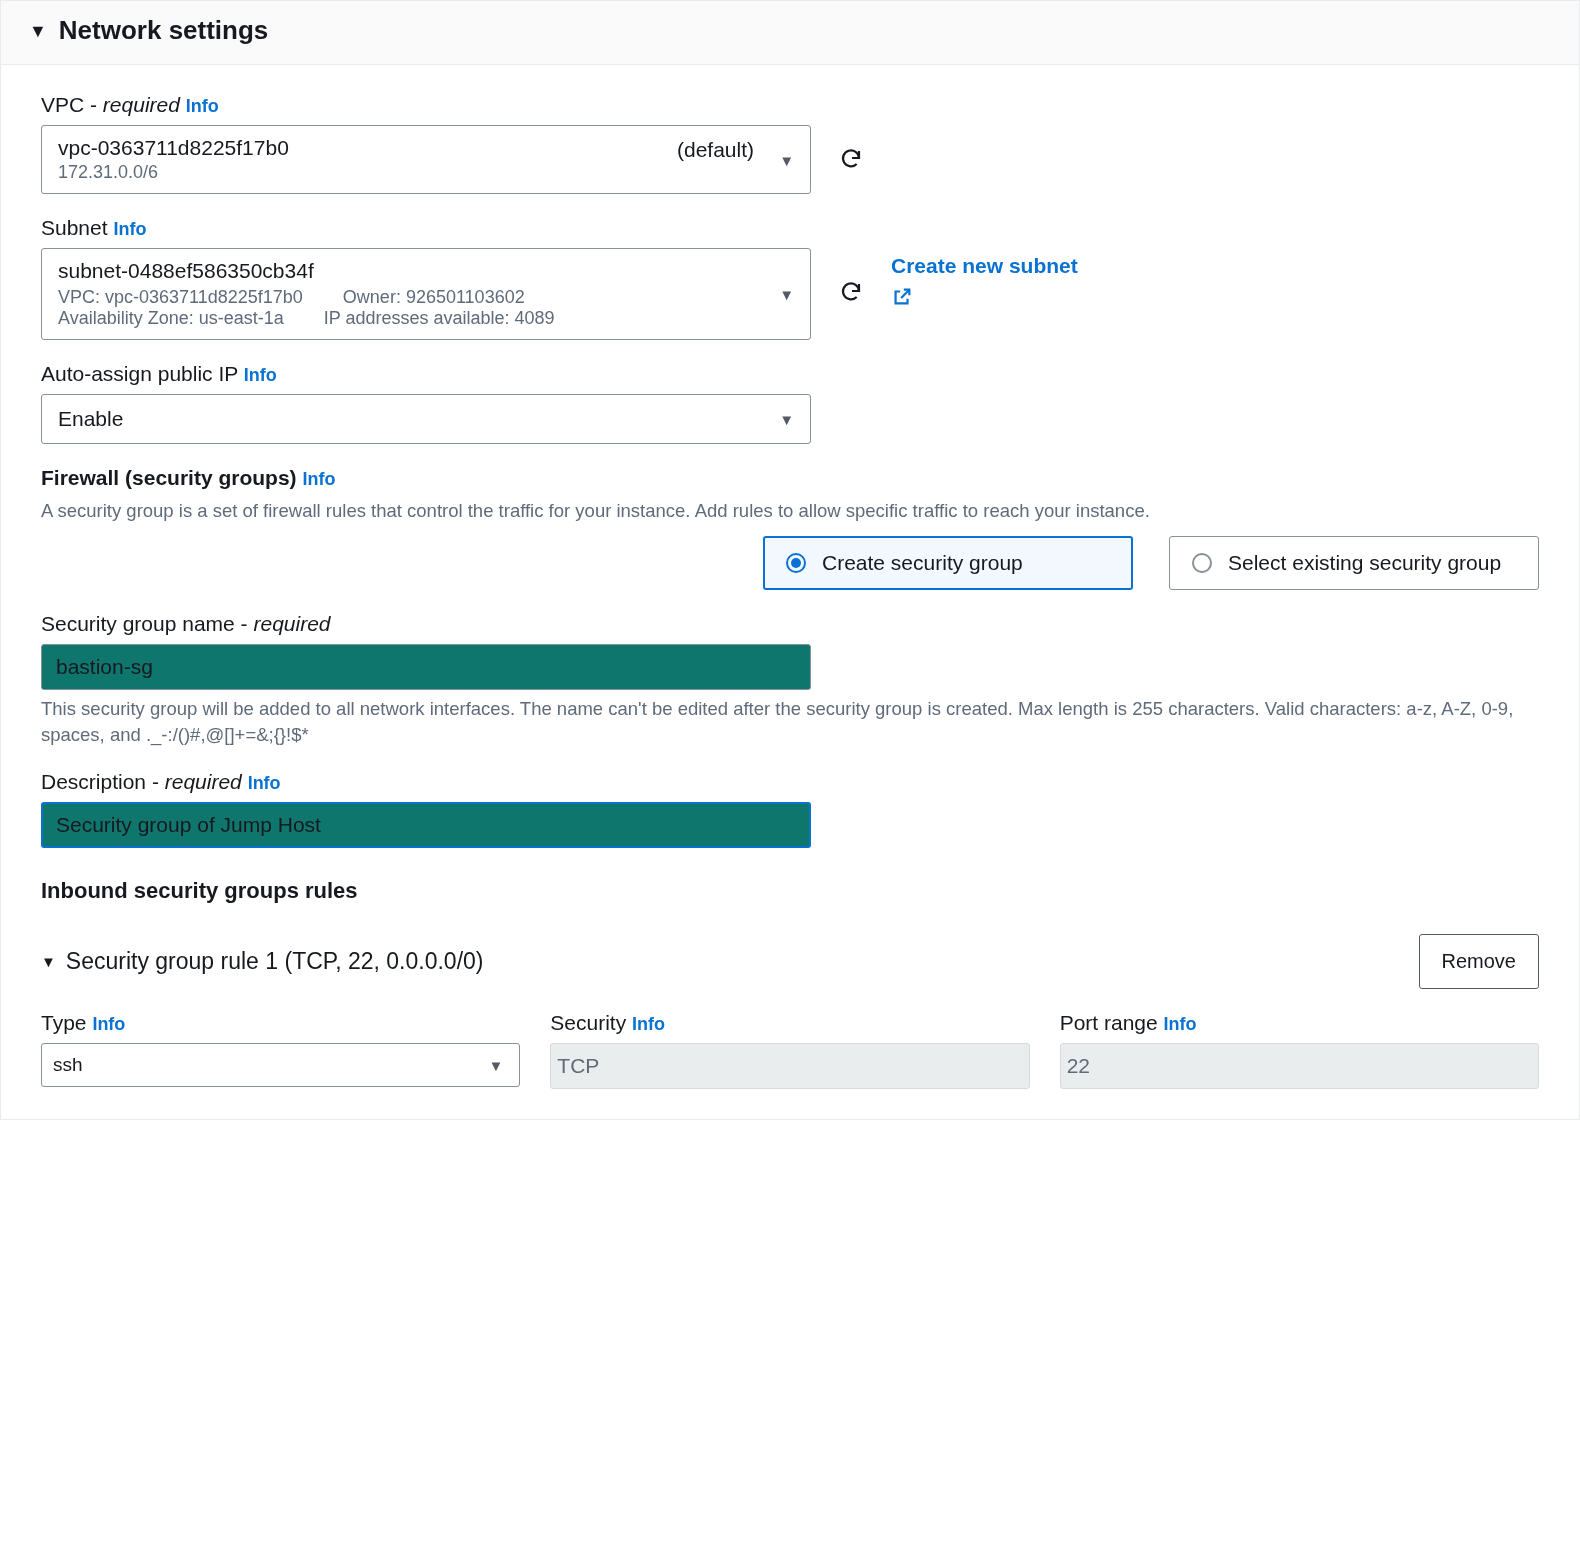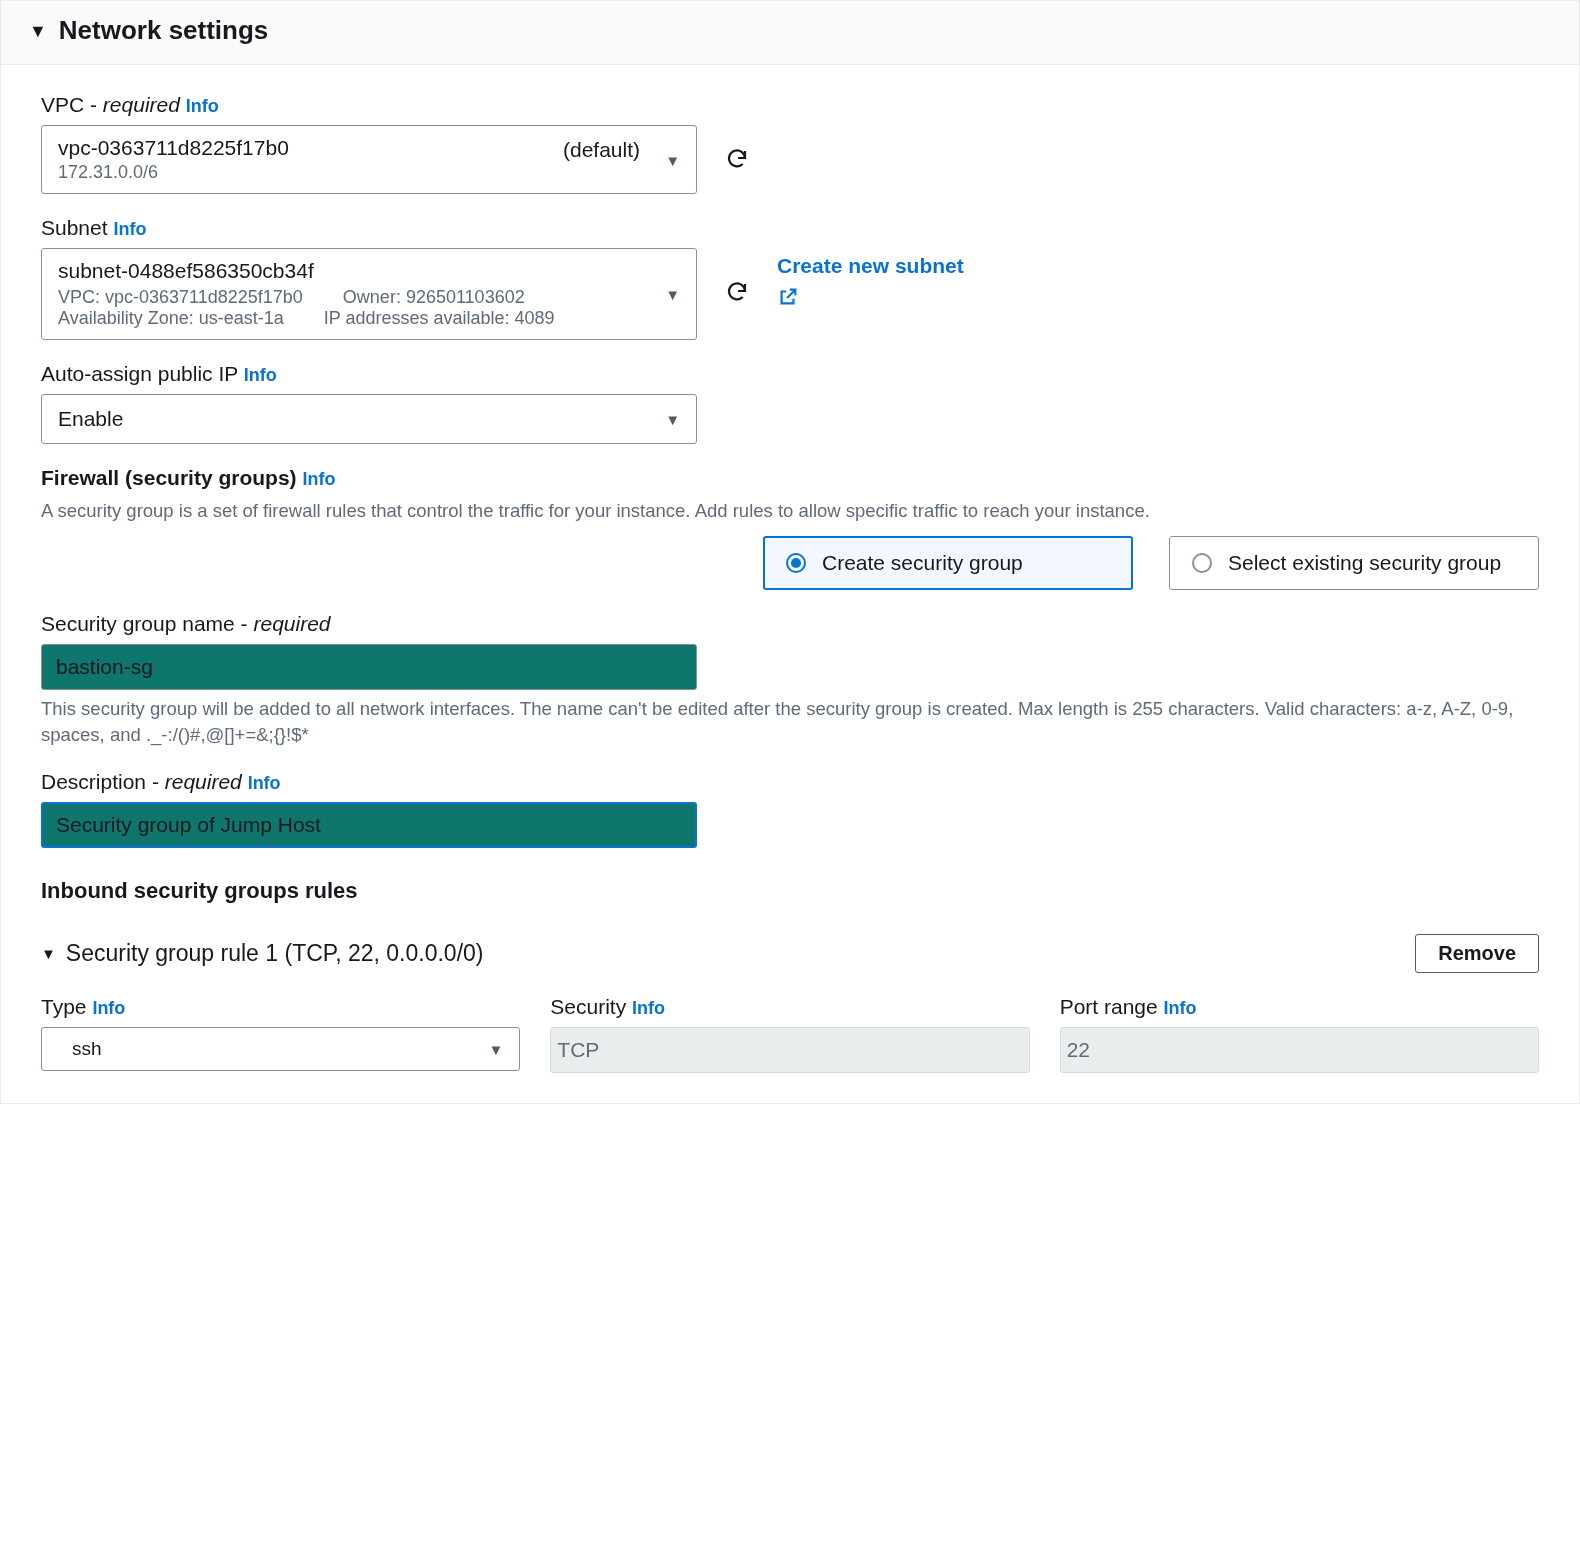"vpc-0363711d8225f17b0" .col-fixed { width: 656px -> 770px }
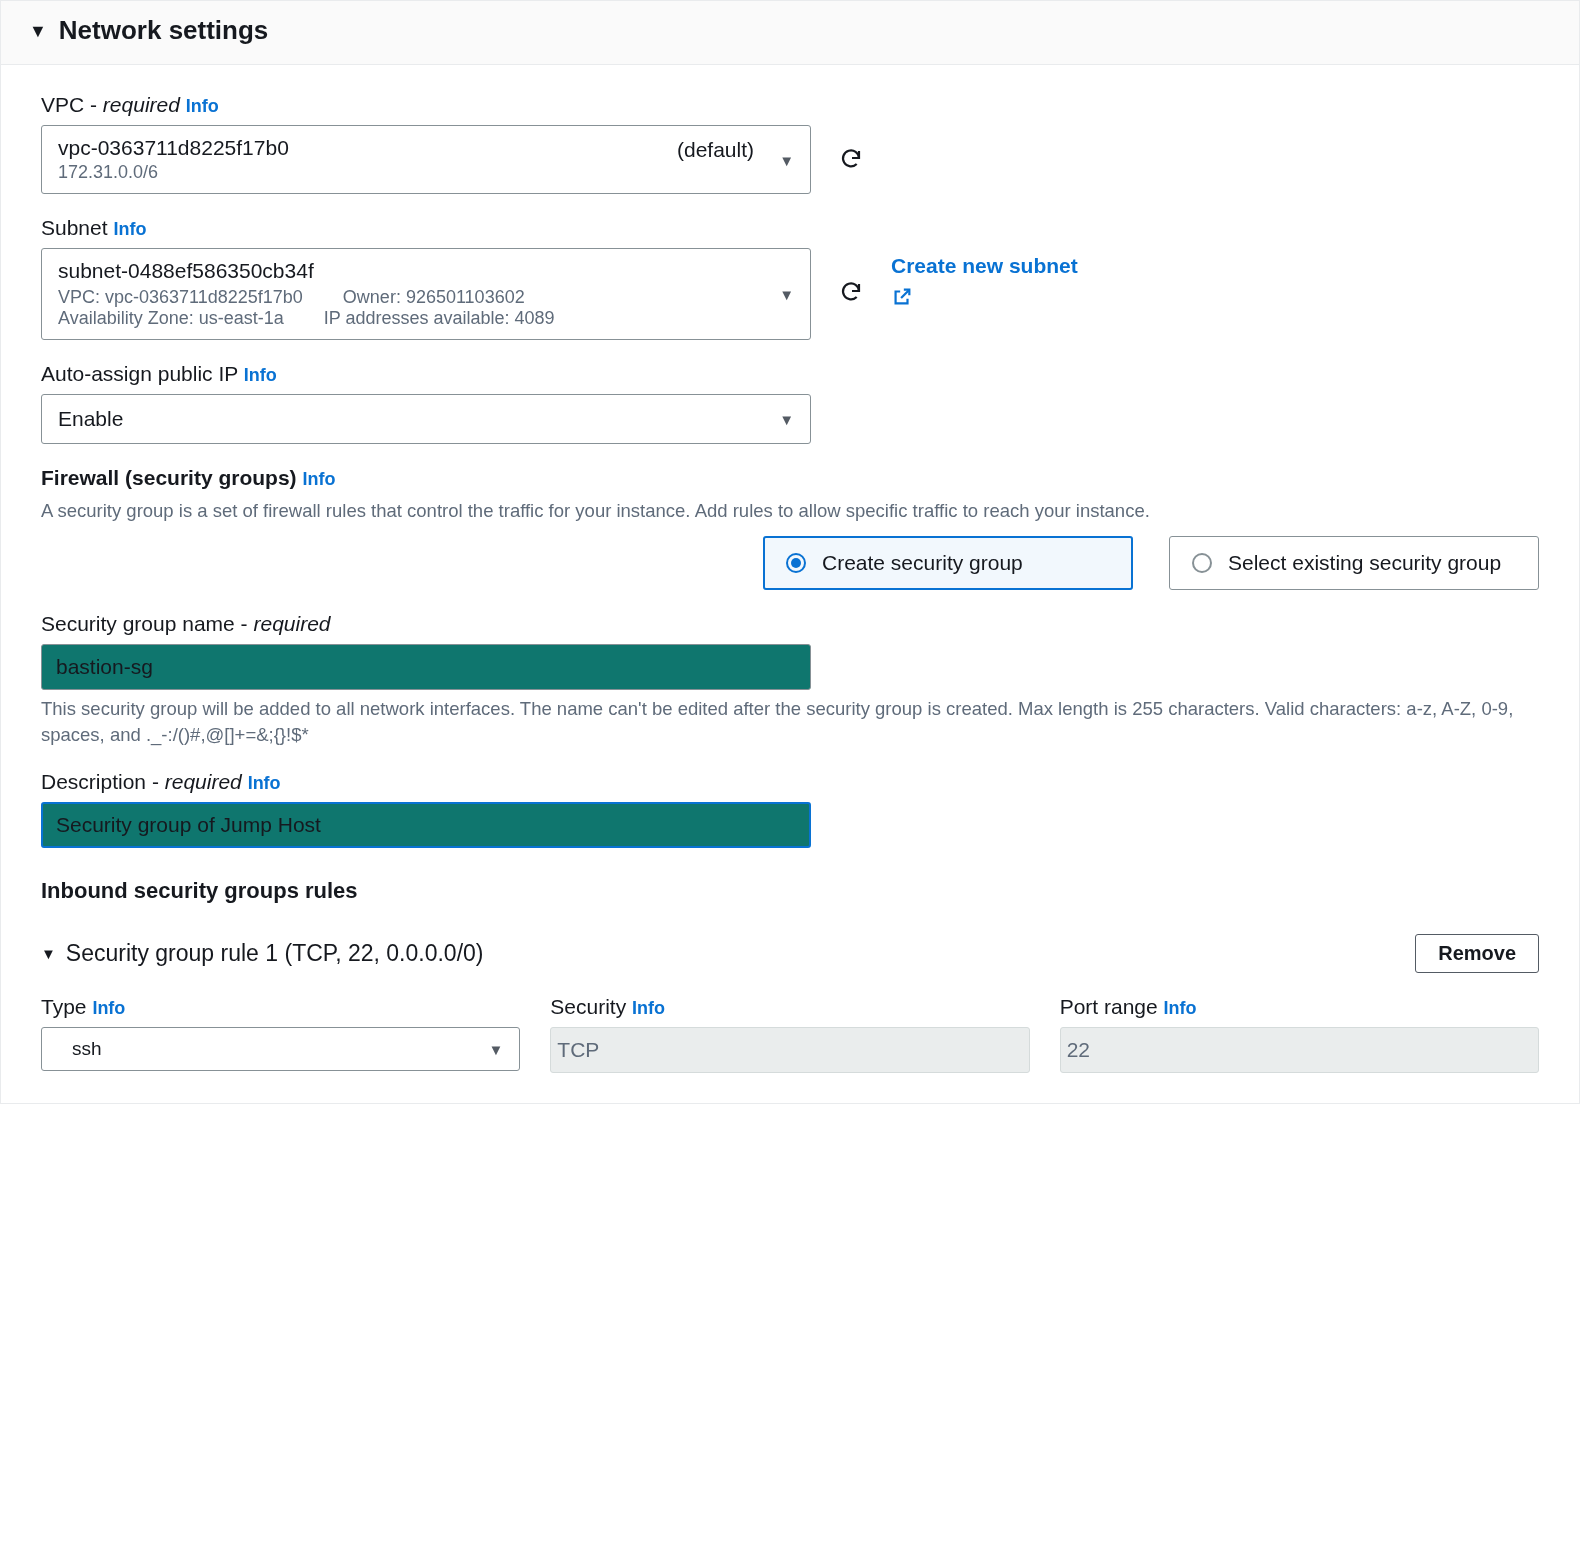"Remove" .btn-white { font-weight: 700 -> 400; padding: 7px 22px -> 15px 22px }
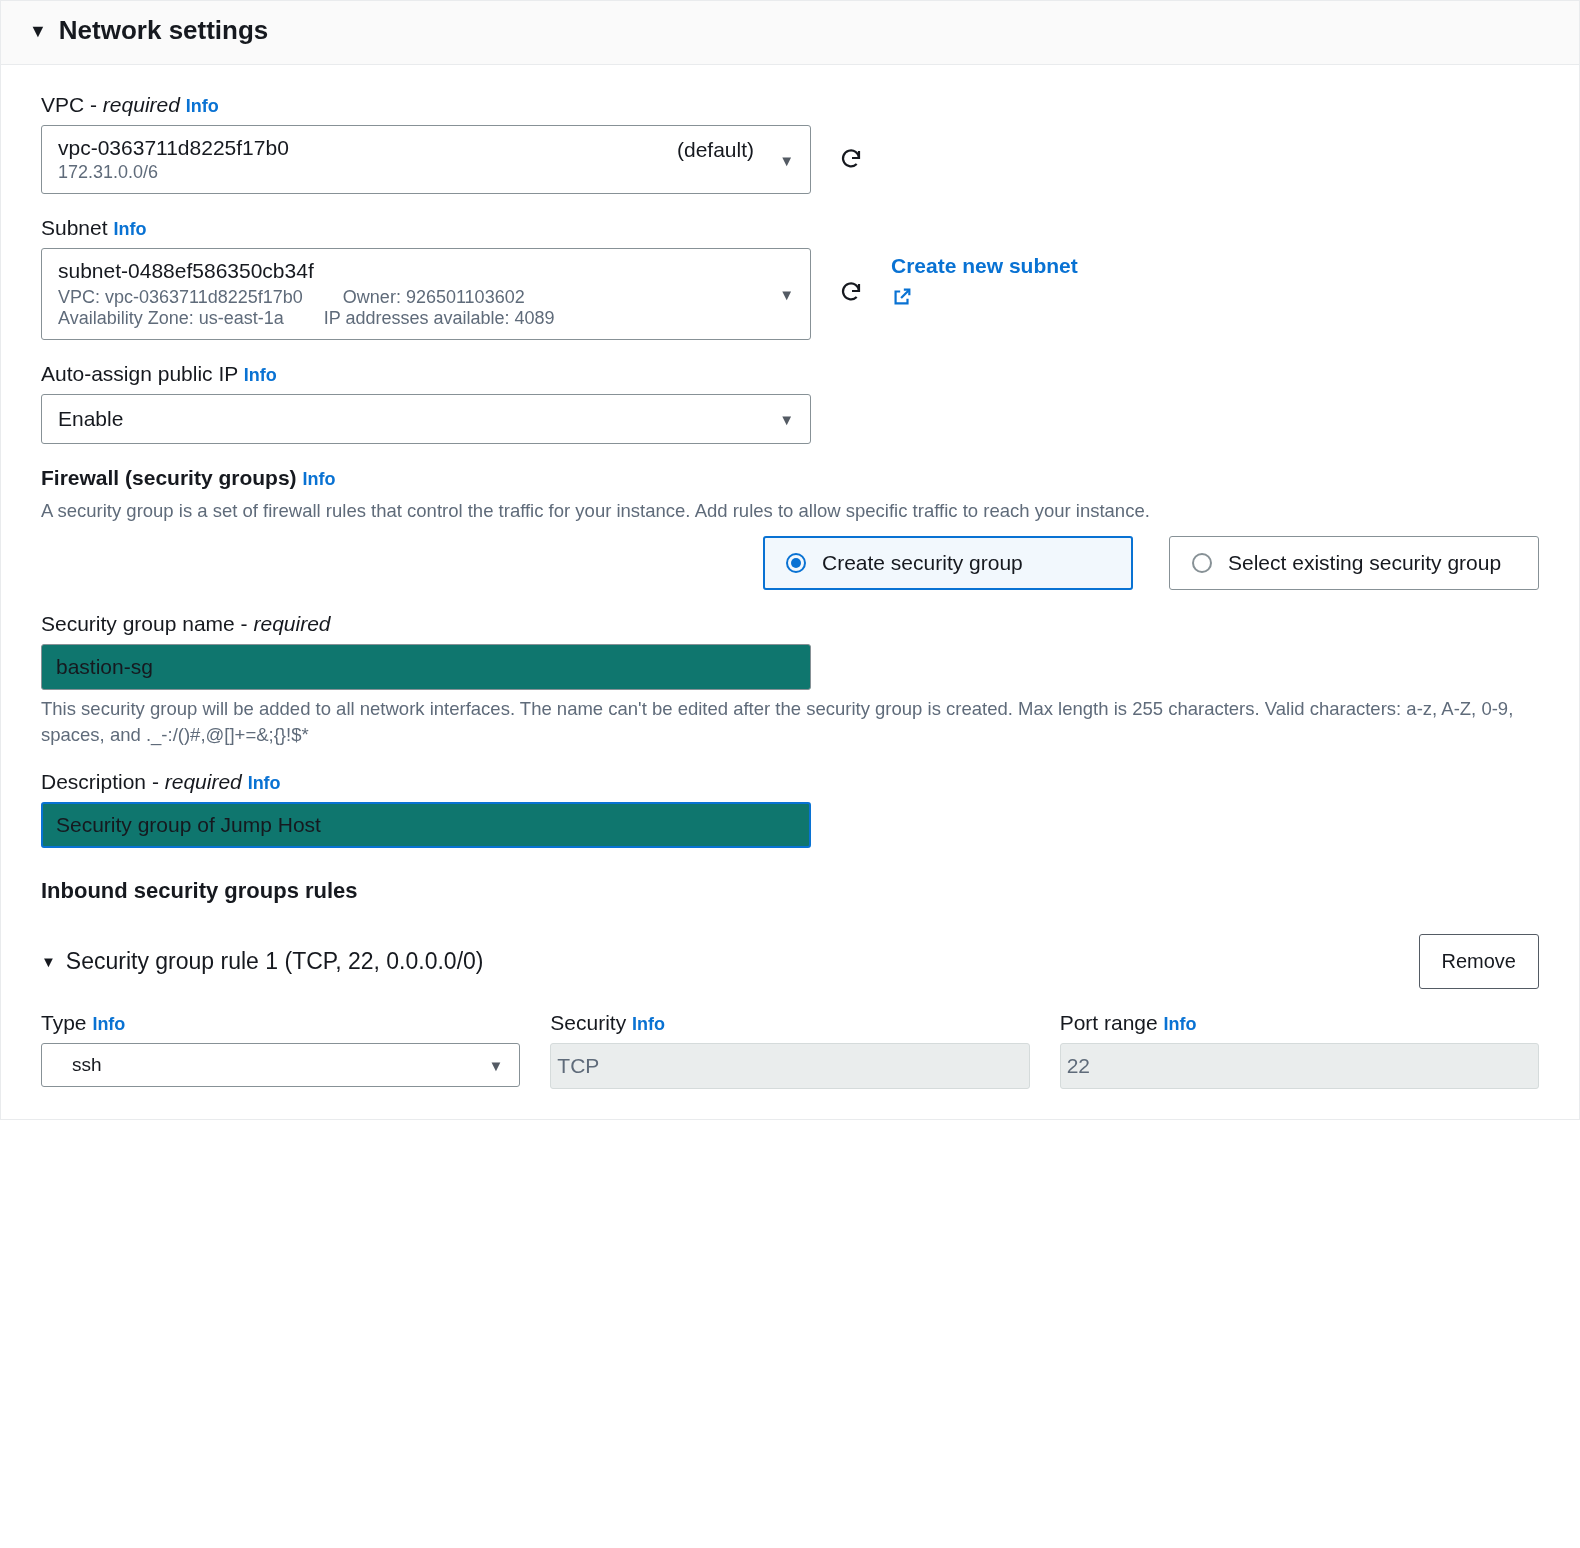"ssh" .small-select { padding: 10px 30px -> 10px 11px }
